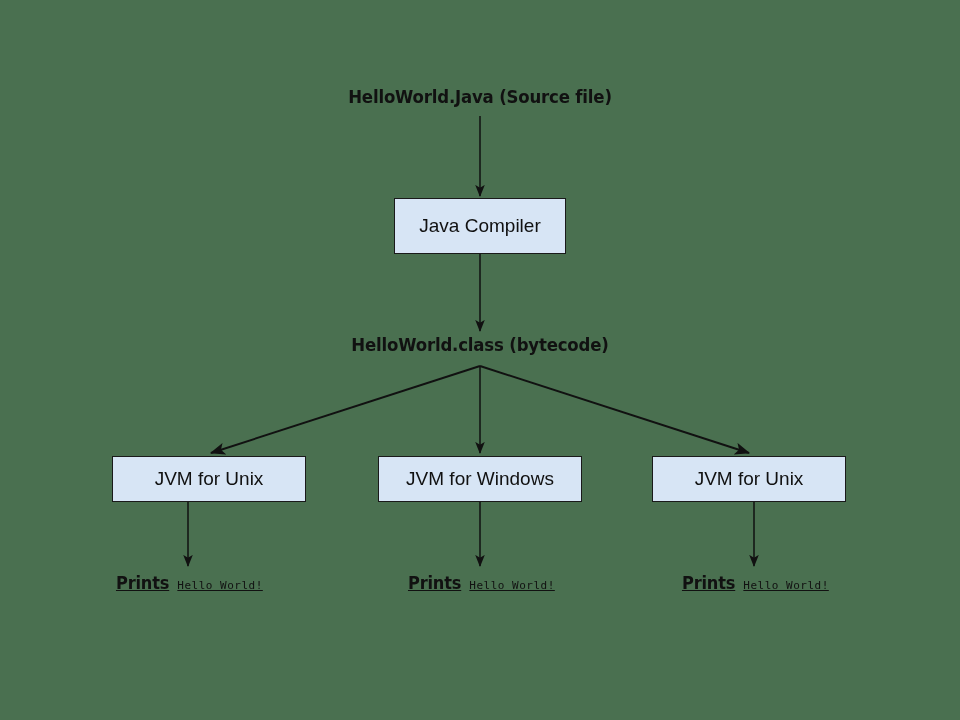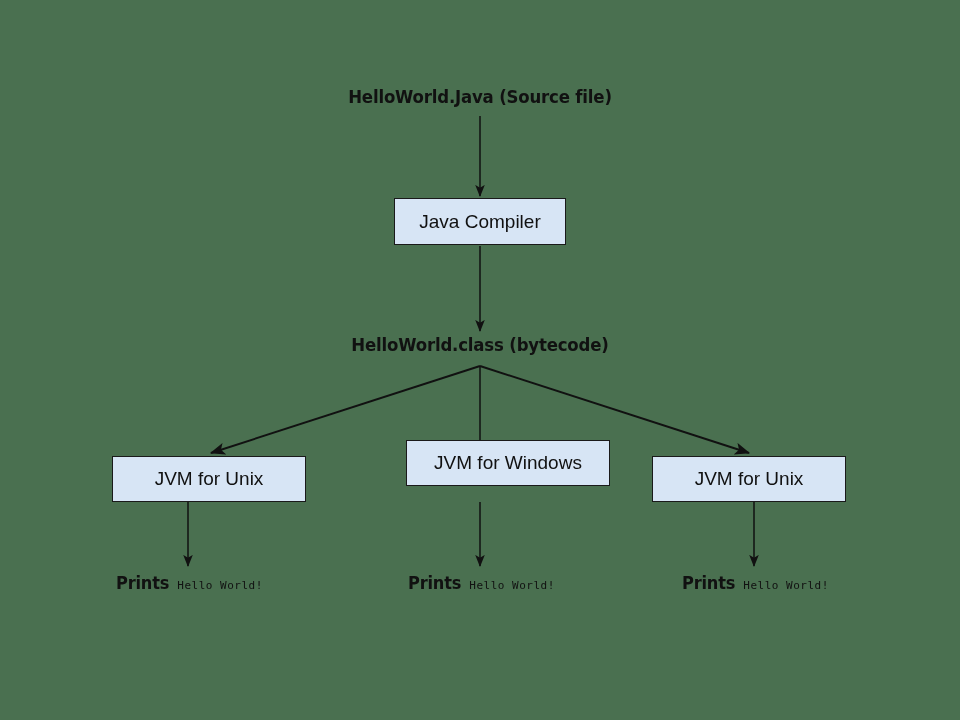"Java Compiler" div.node-box { height: 47px -> 56px }
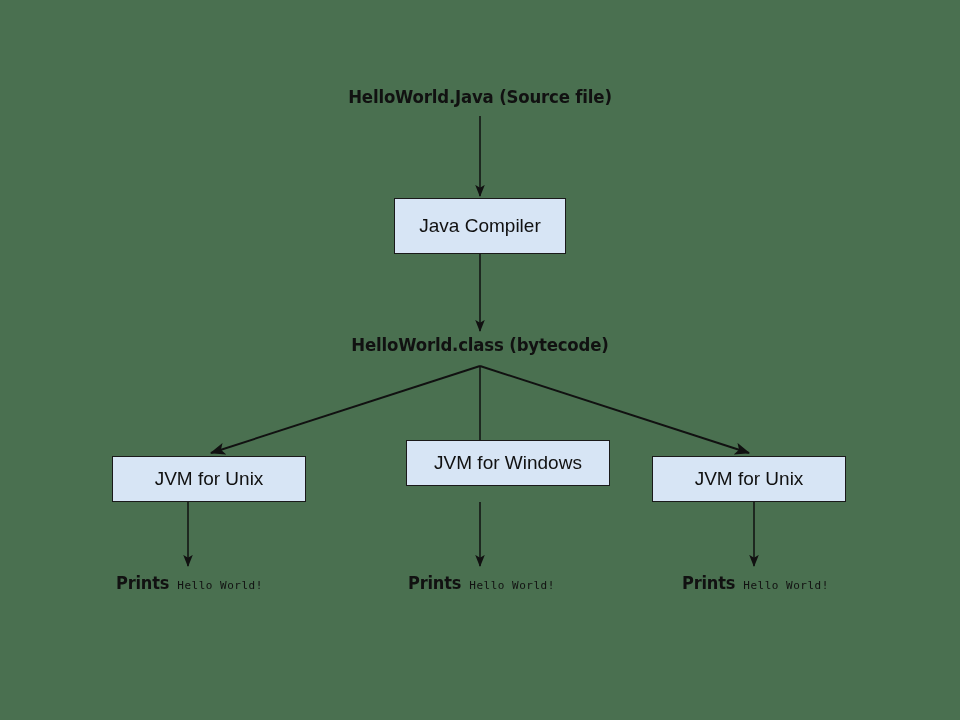"JVM for Windows" div.node-box { margin-left: 28px -> none; top: 440px -> 456px }
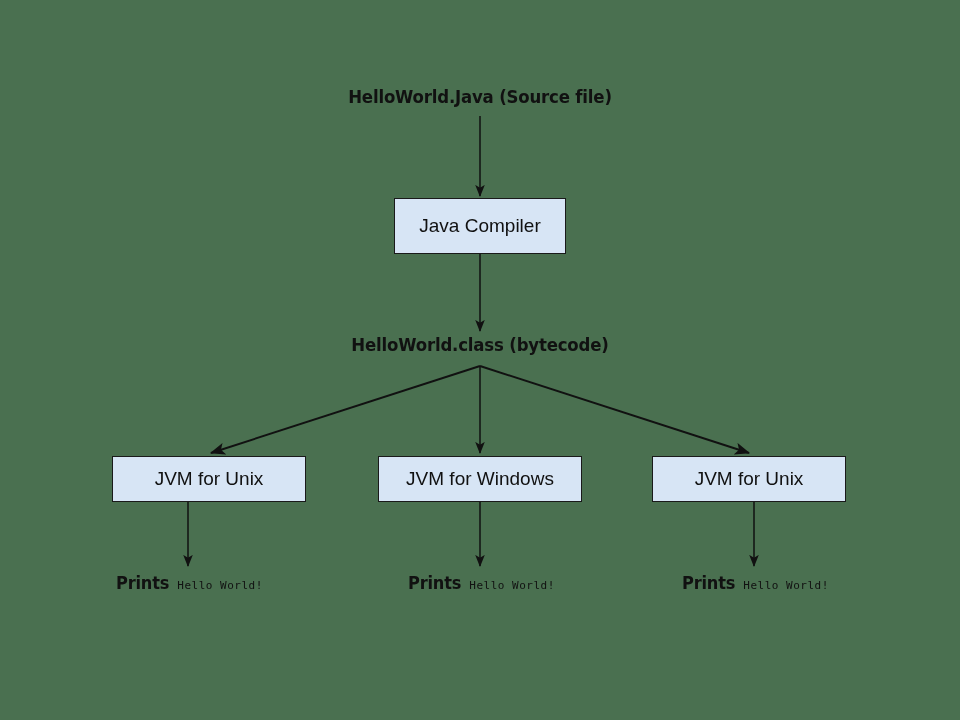"Prints" .print-label { text-decoration: none -> underline }
